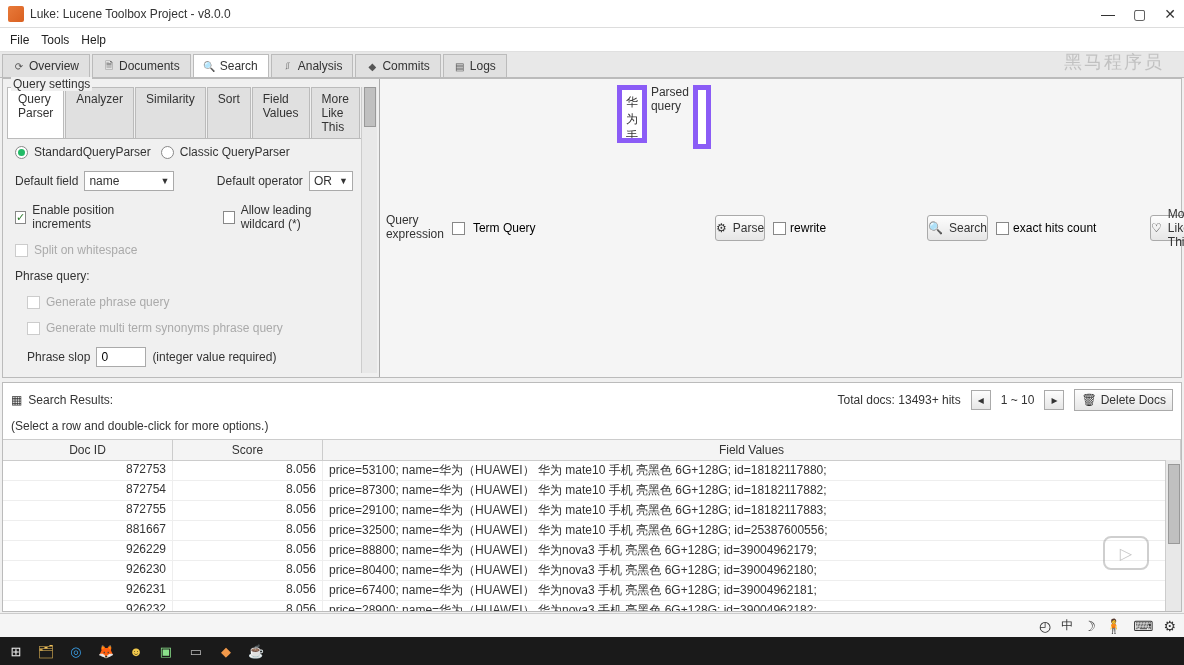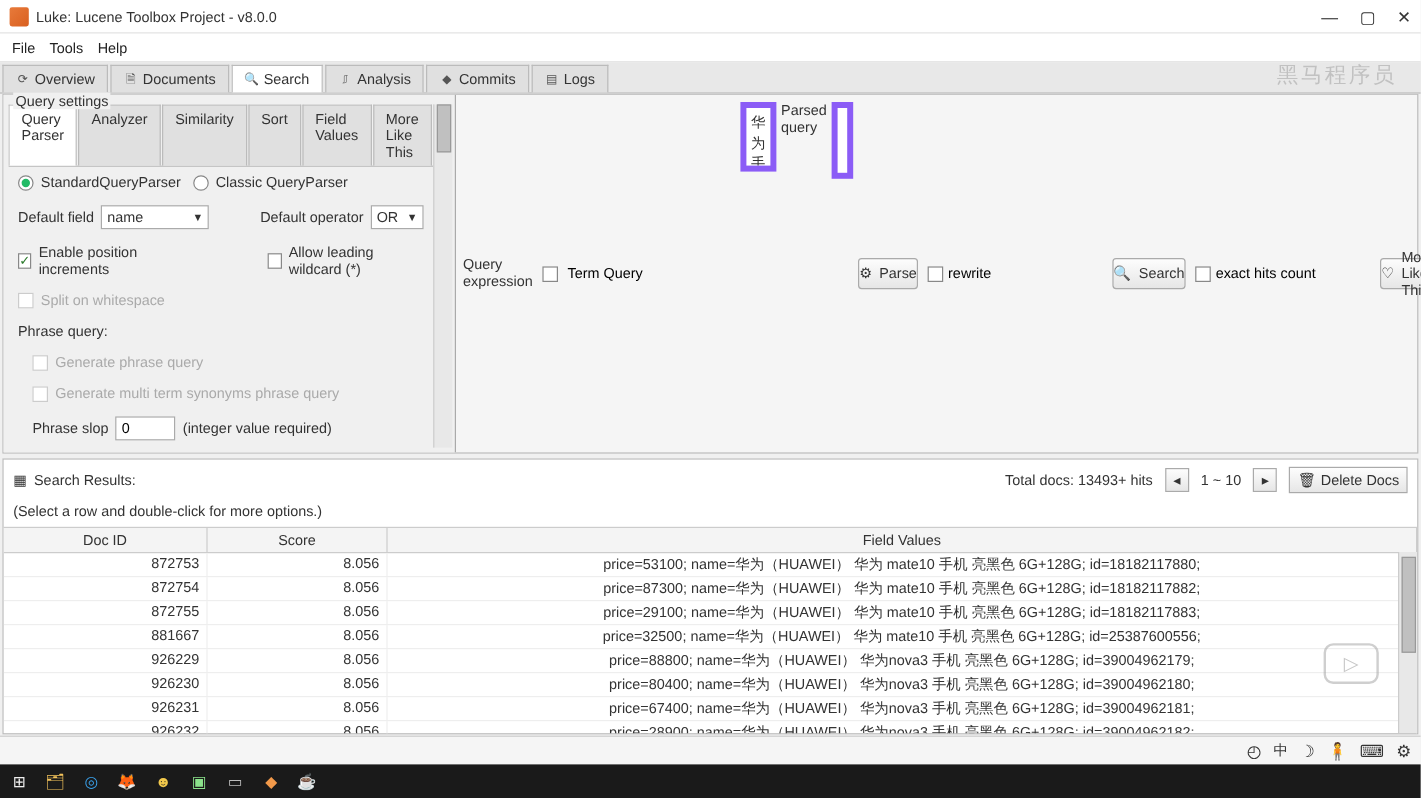"price=53100; name=华为（HUAWEI） 华为 mate10" .grid-row .col-fv { text-align: center -> left }
